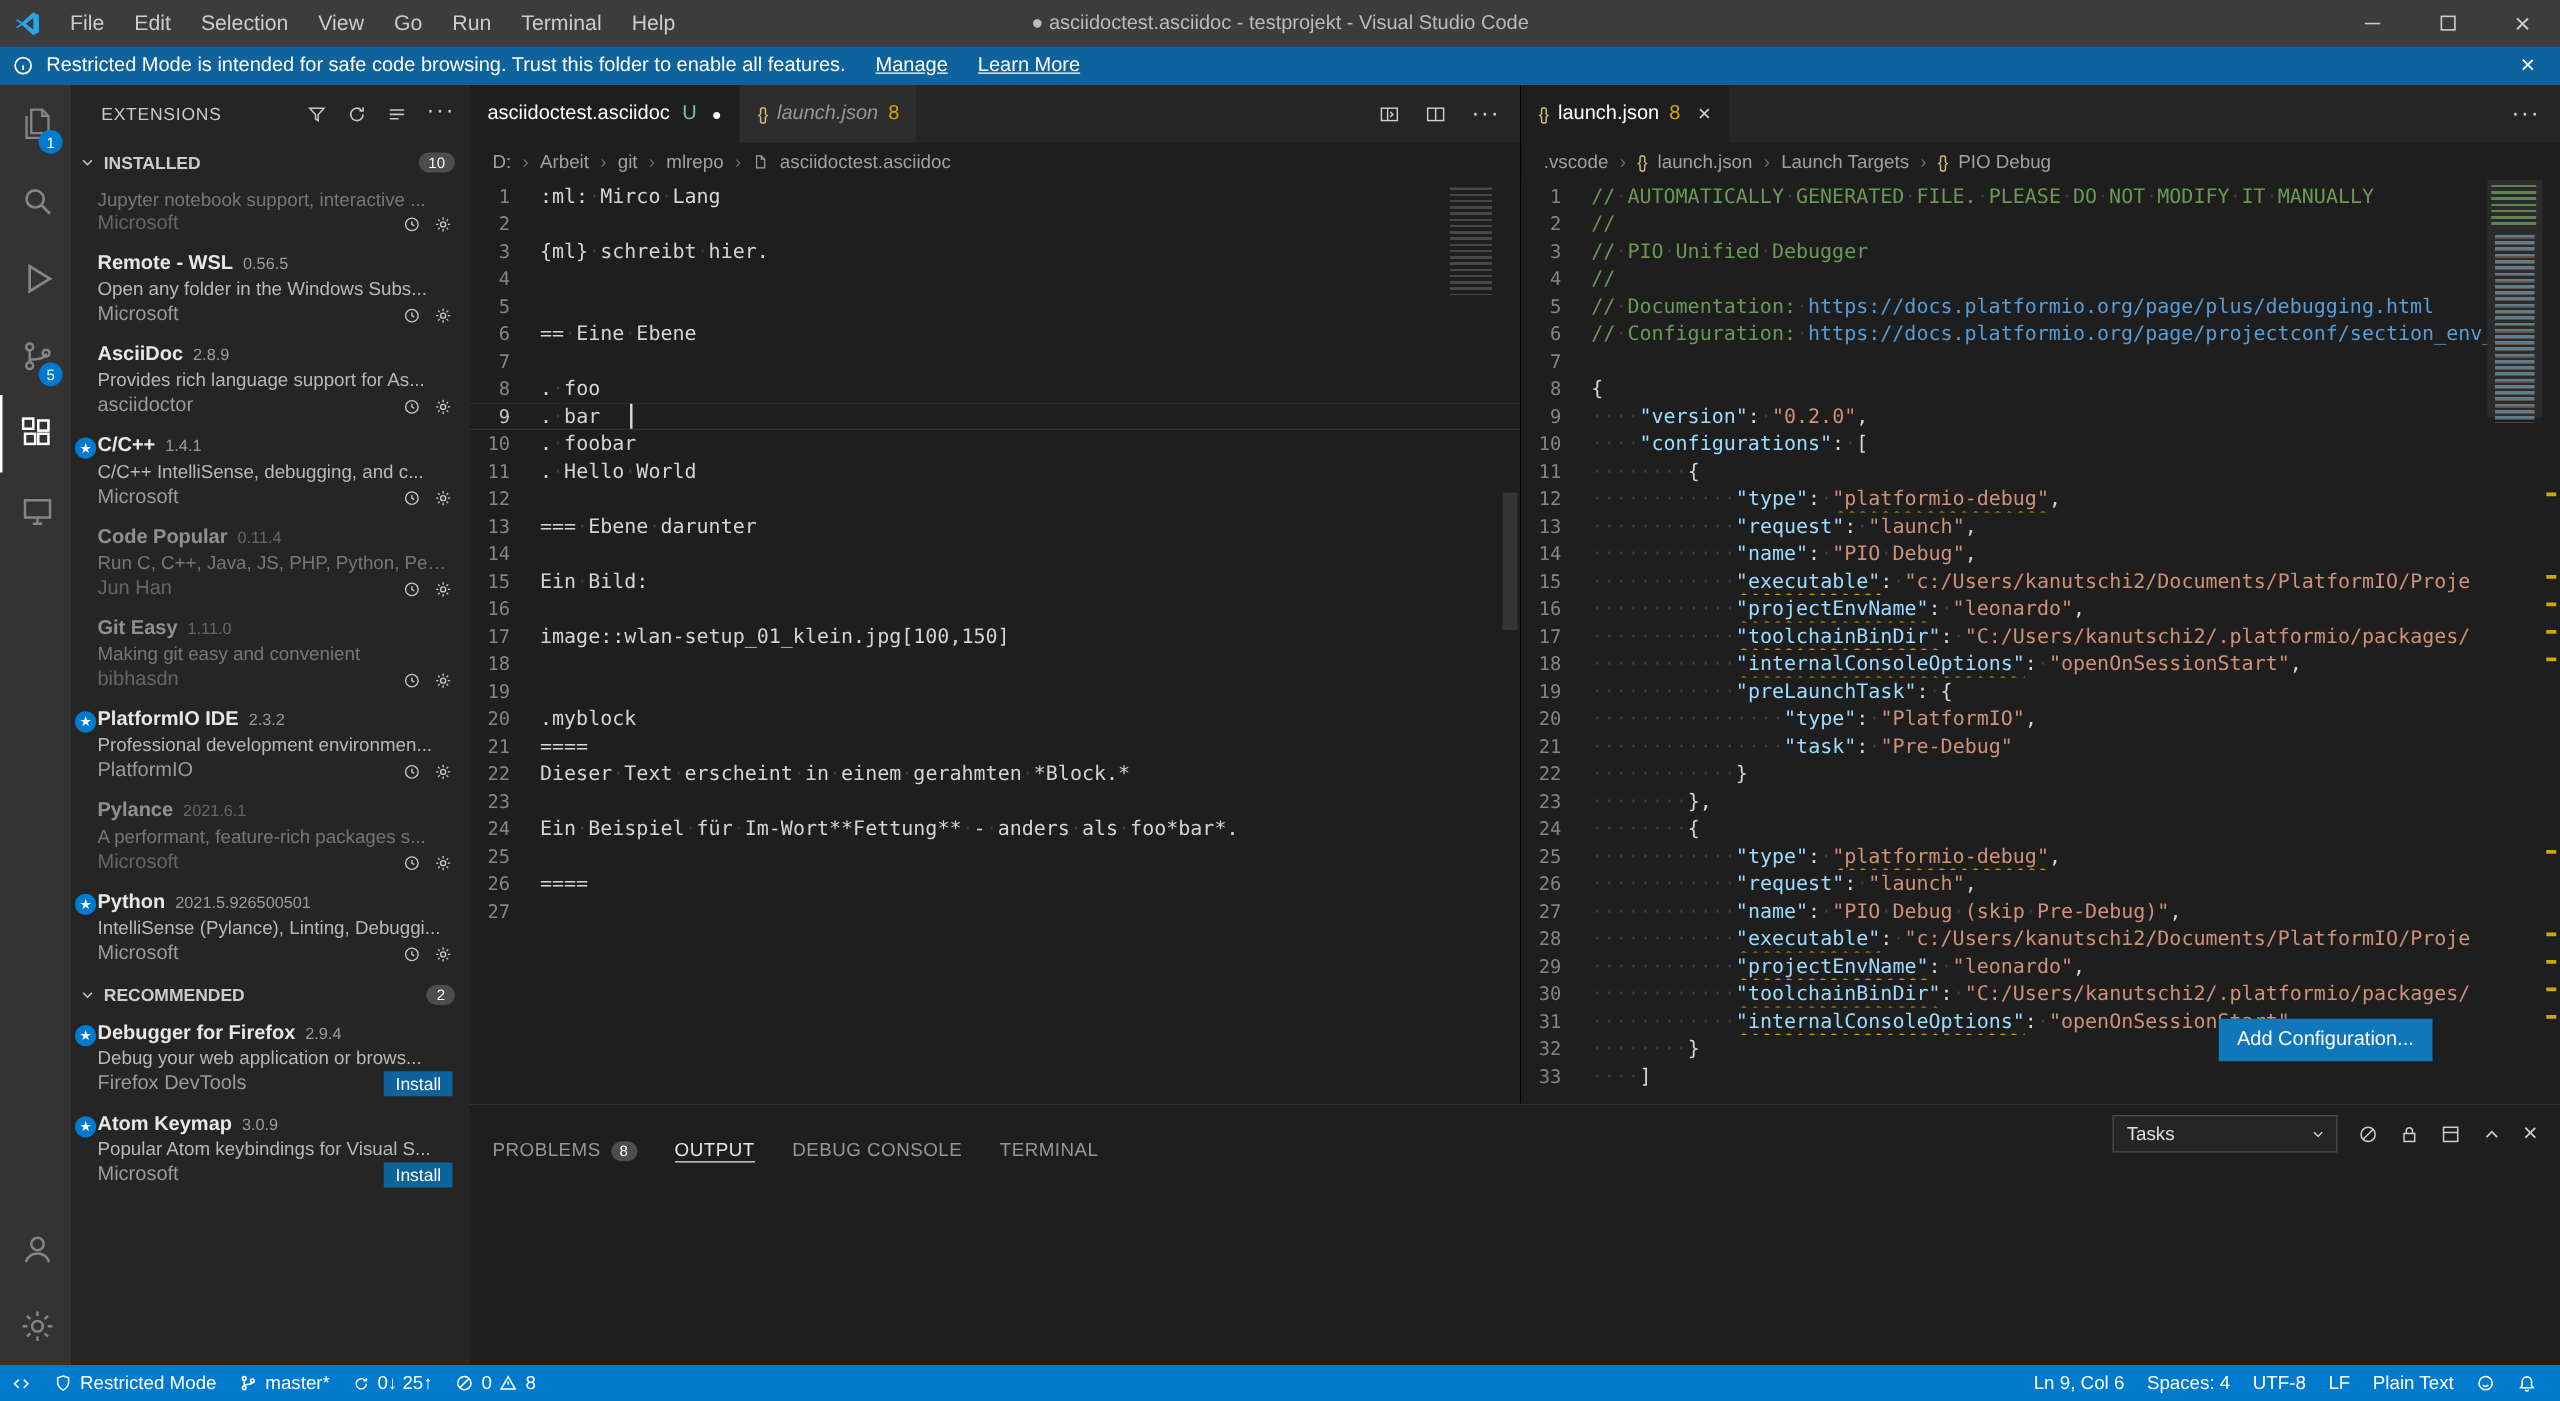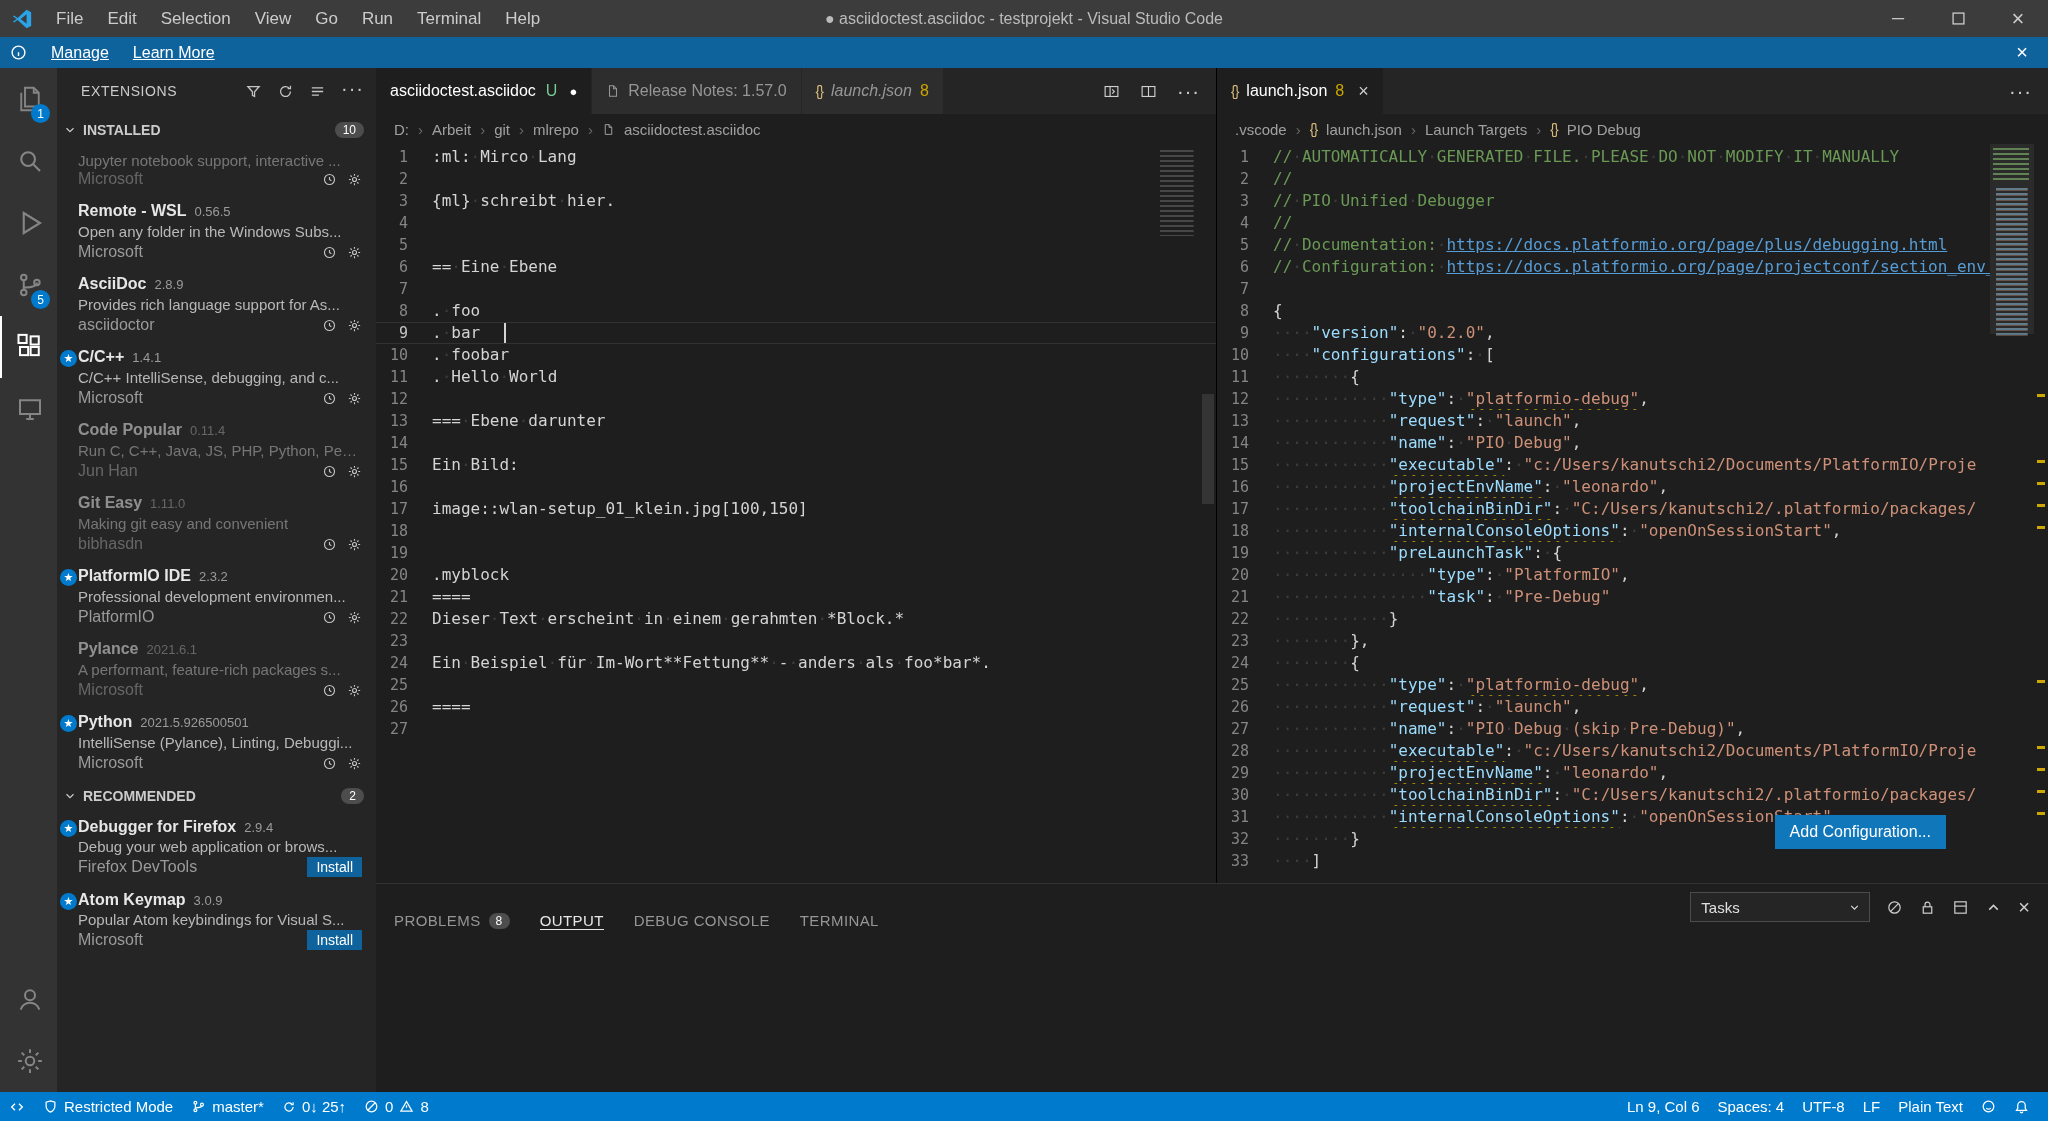"Restricted Mode is intended for" span { html: none -> <span>Restricted Mode is intended for safe code browsing. Trust this folder to enable all features.</span> }
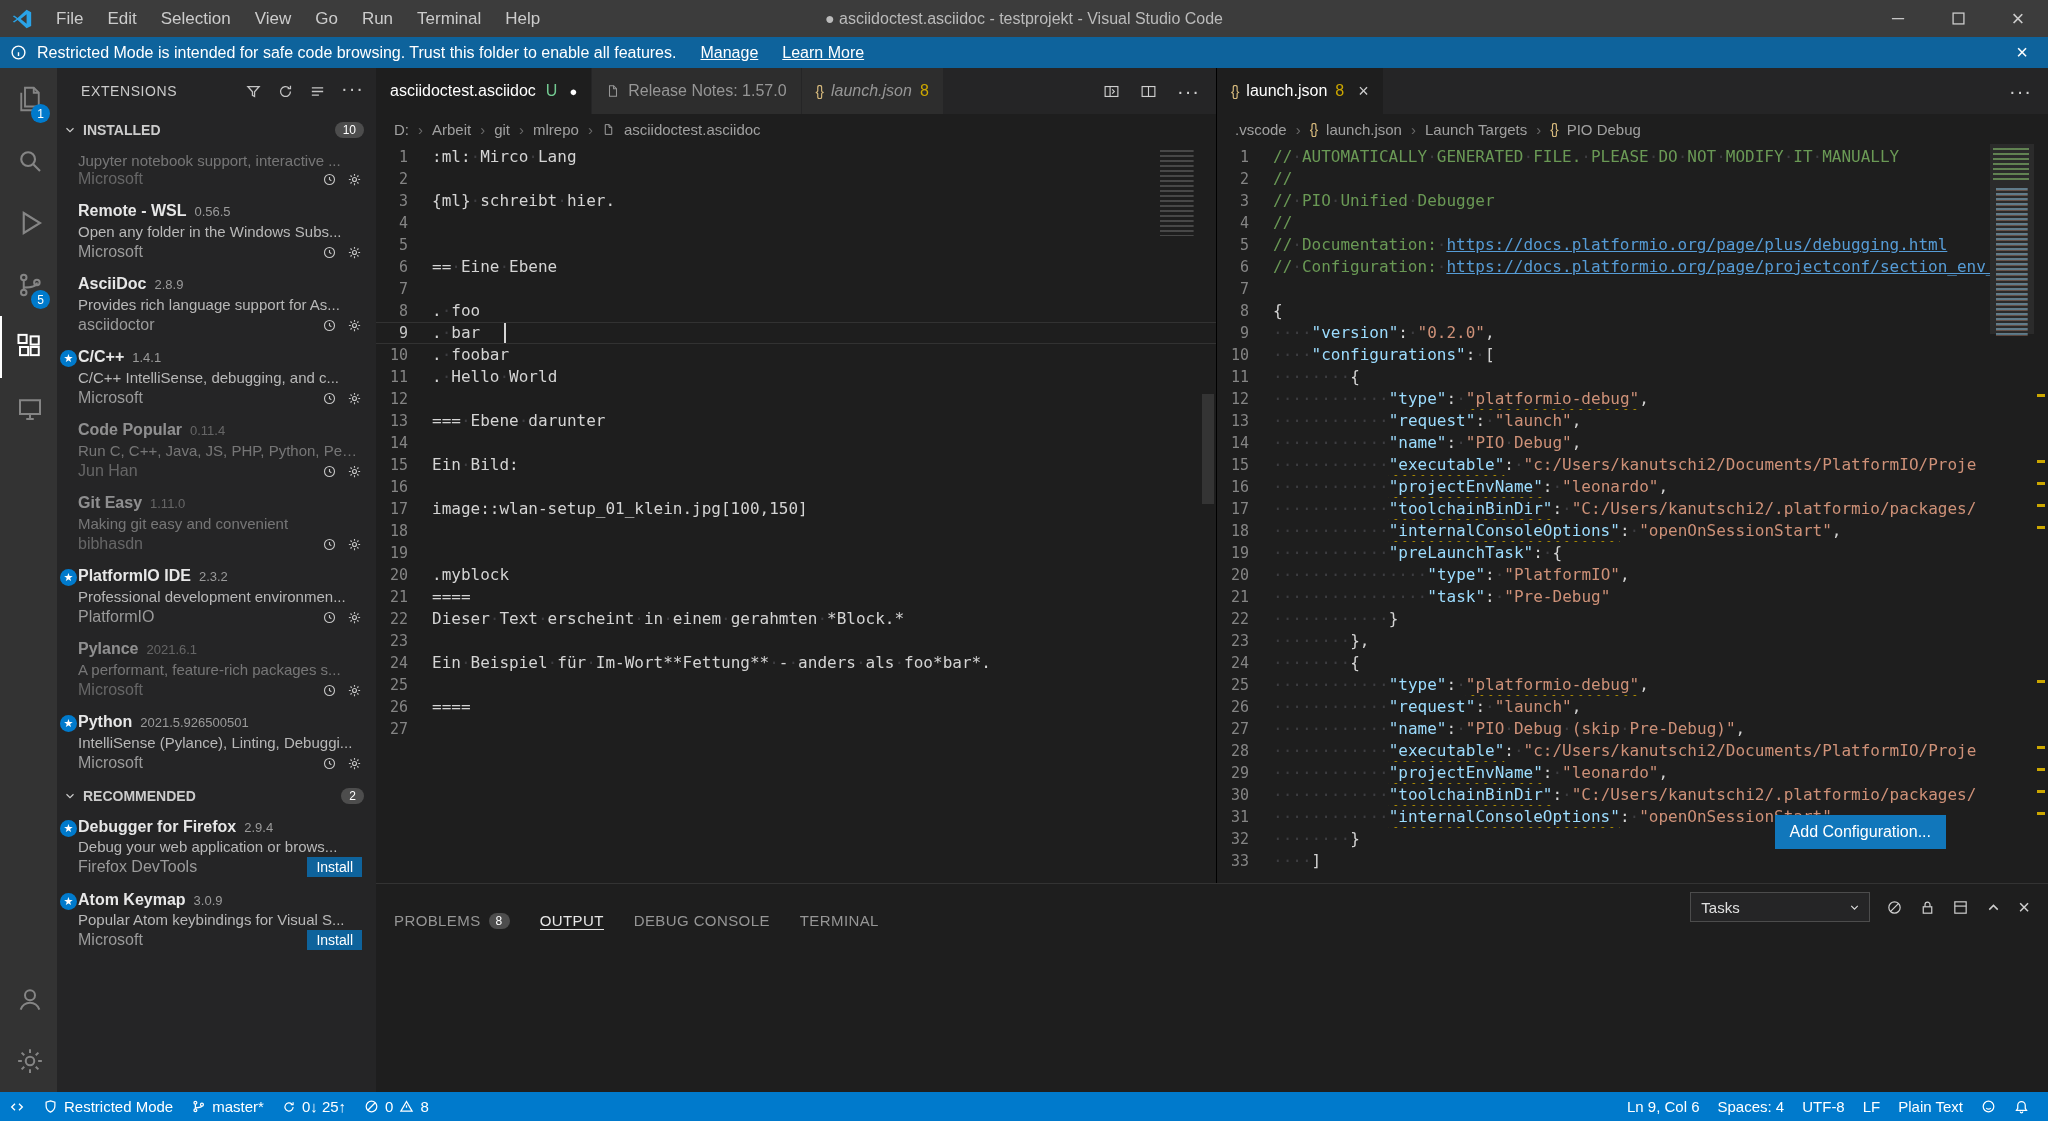"Release Notes: 1.57.0" div.tab { html: <div> <span> <svg> <path></path> <path></path> </svg> </span> <span>Release Notes: 1.57.0</span> </div> -> none }
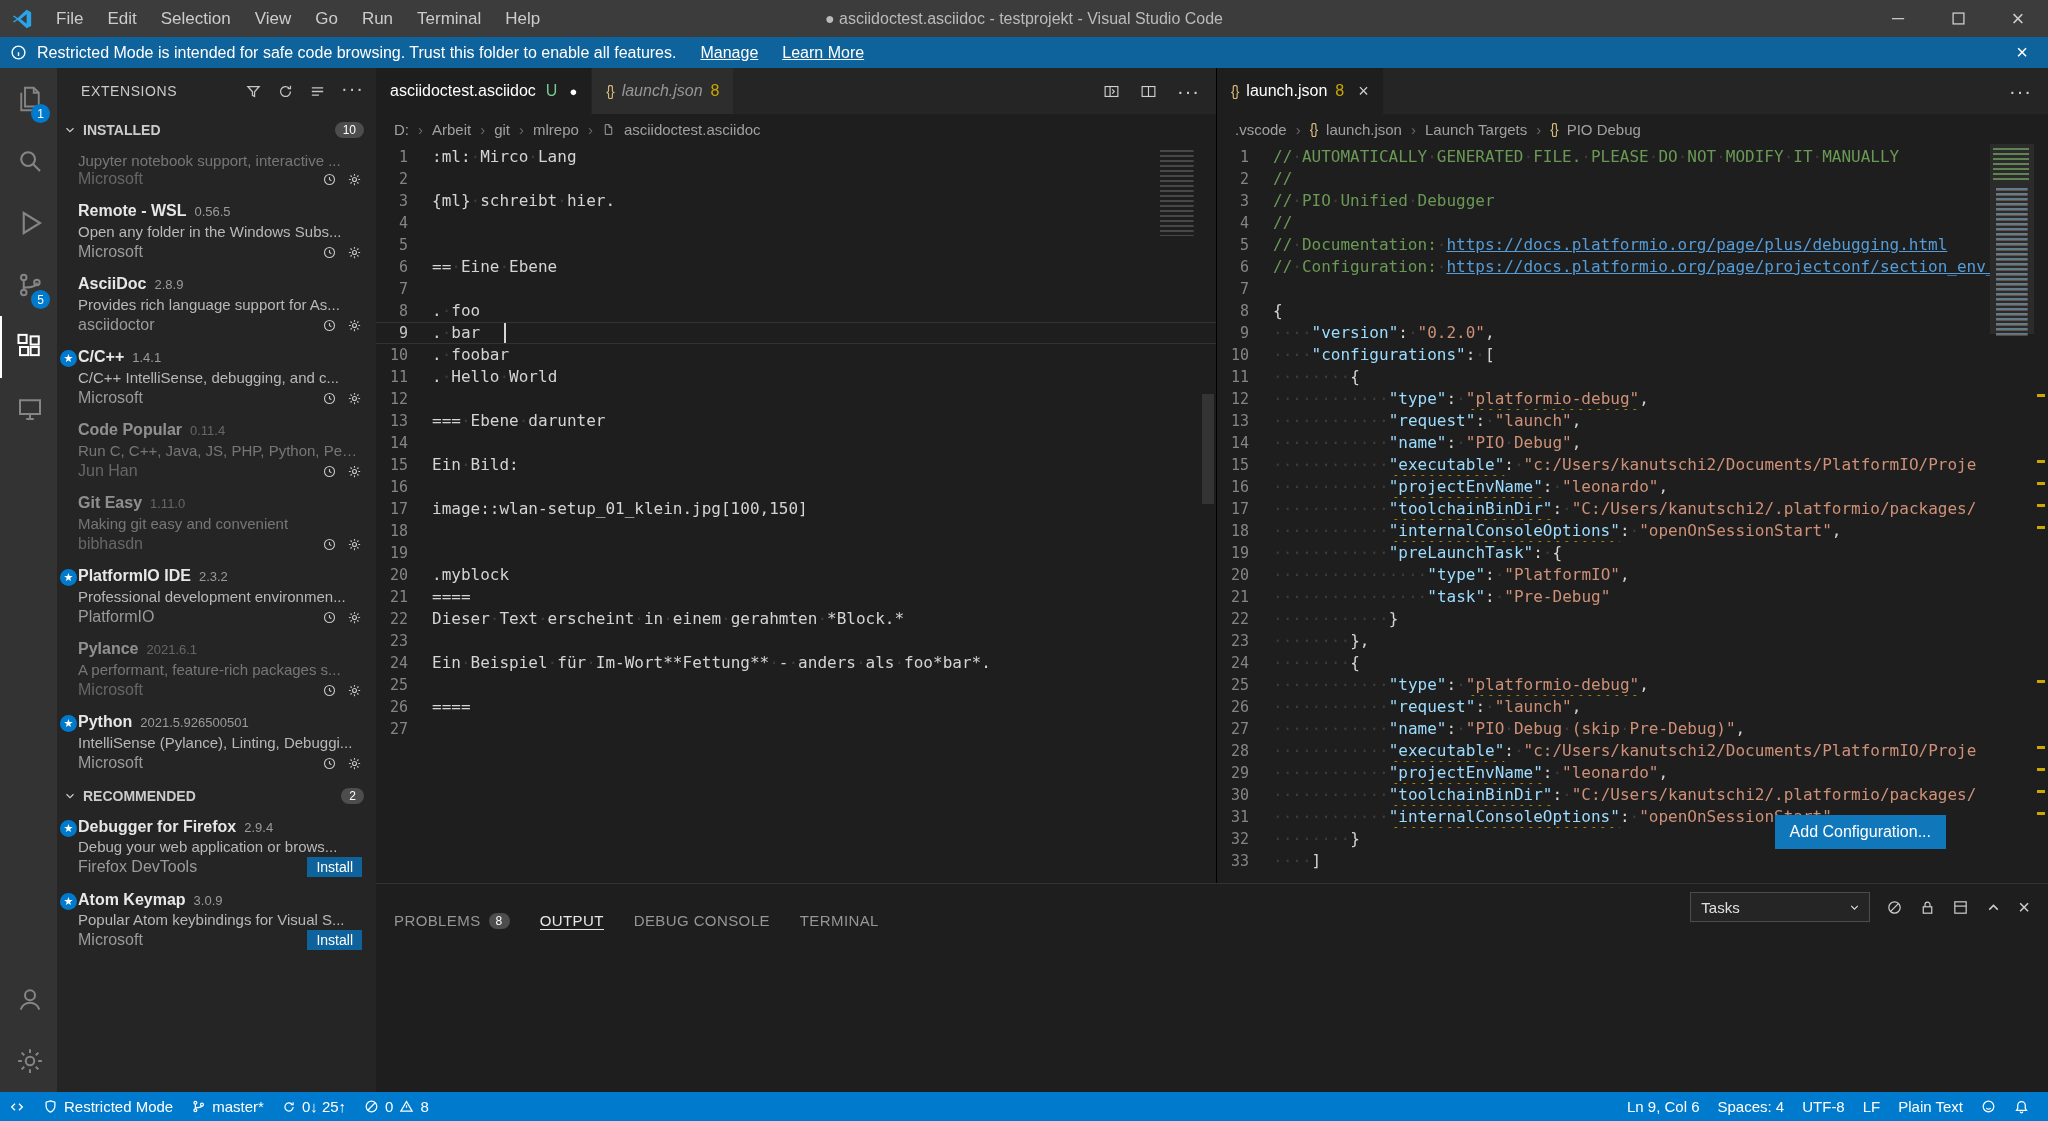"https://docs.platformio.org/page/plus/de" .lnk { text-decoration: underline -> none }
